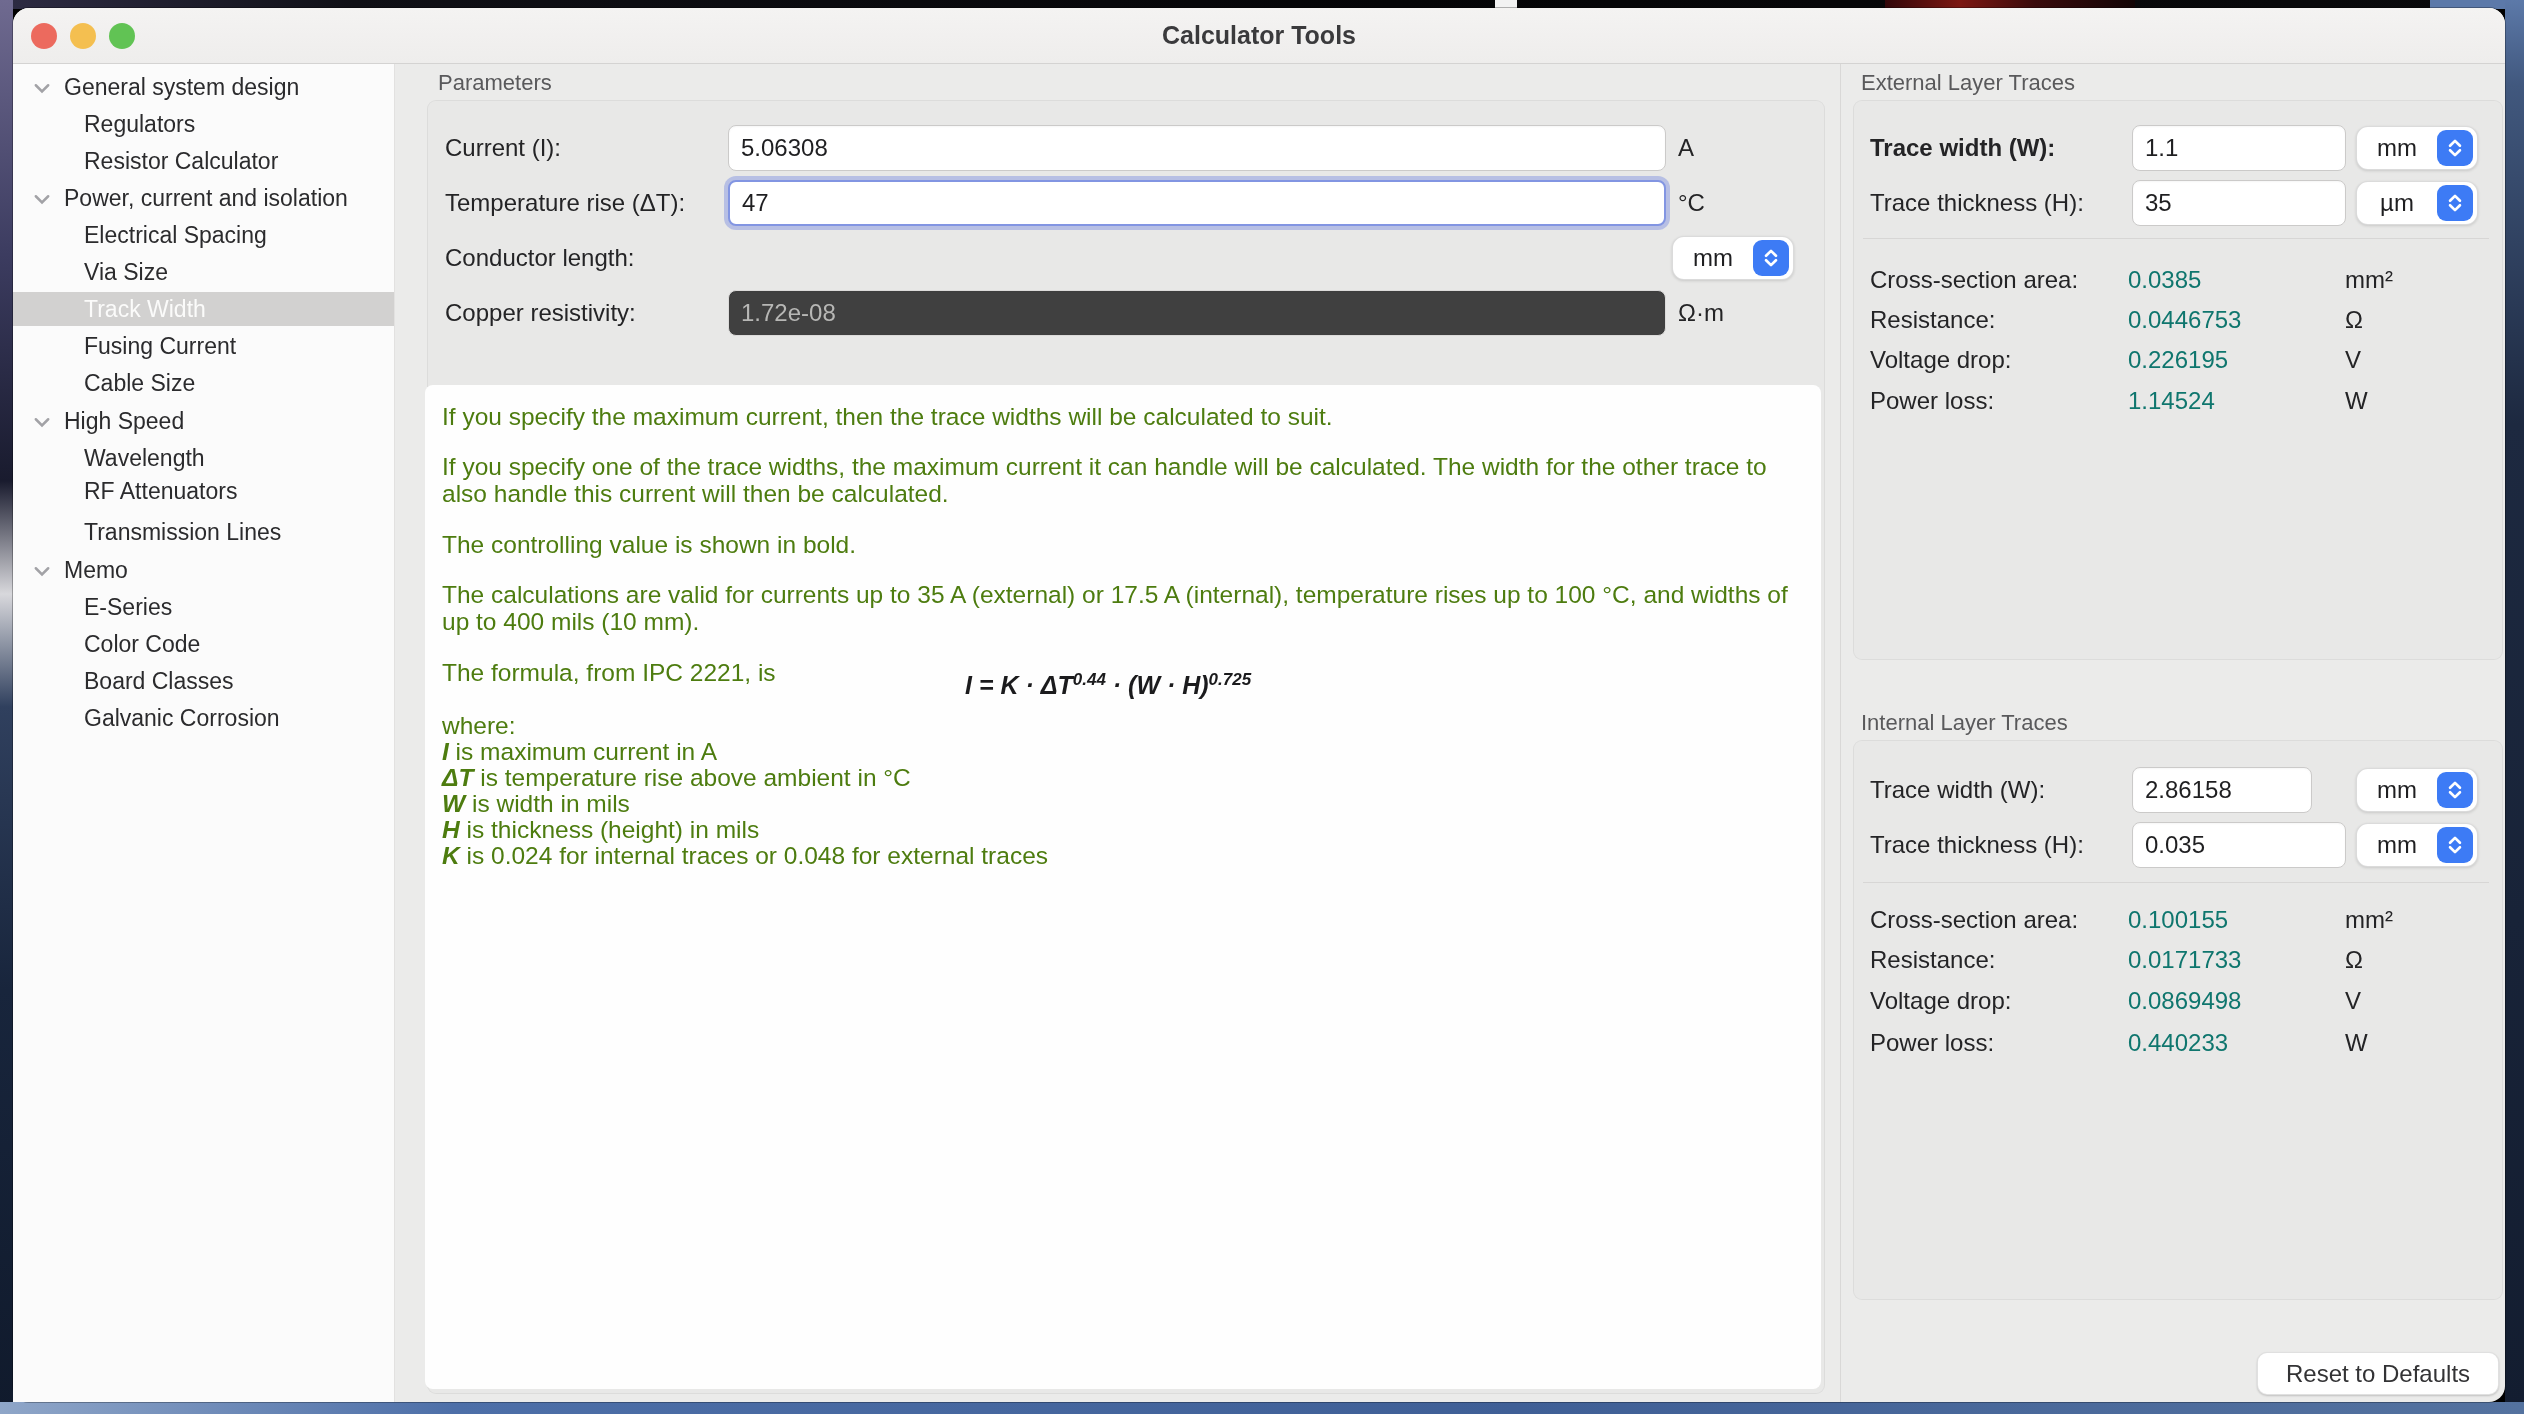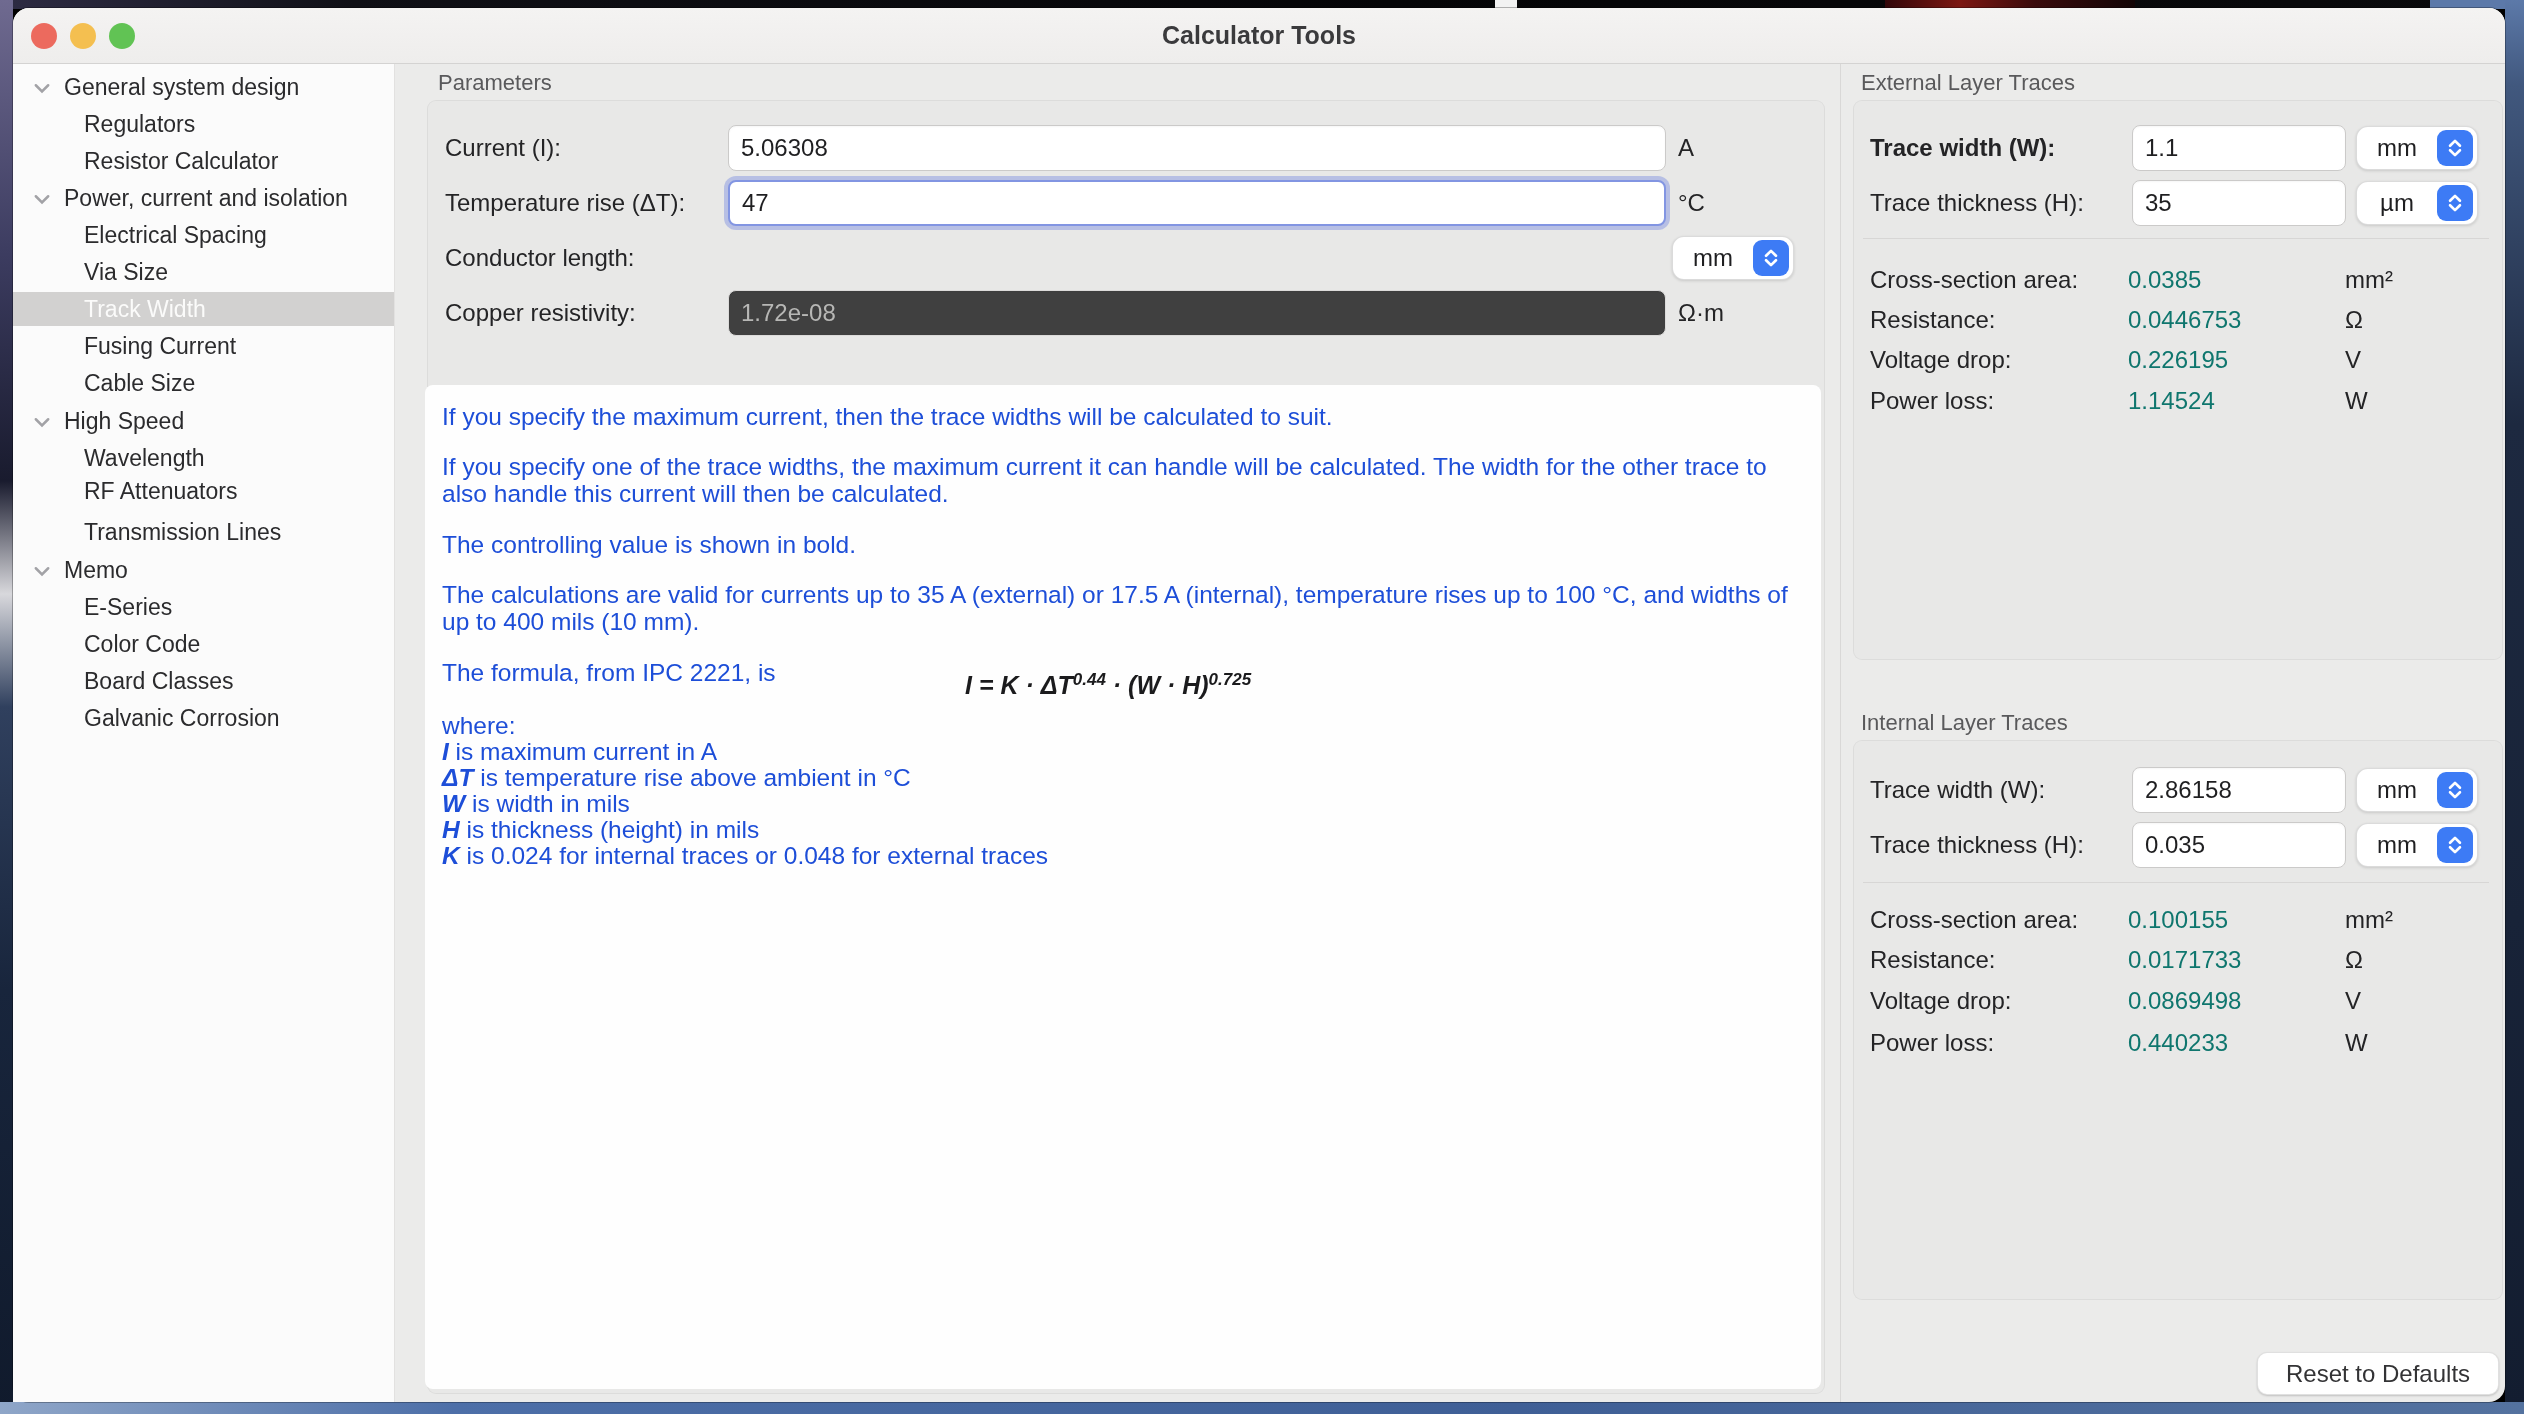"If you specify the maximum" .desc { color: #1d4ed8 -> #4d7c0f }
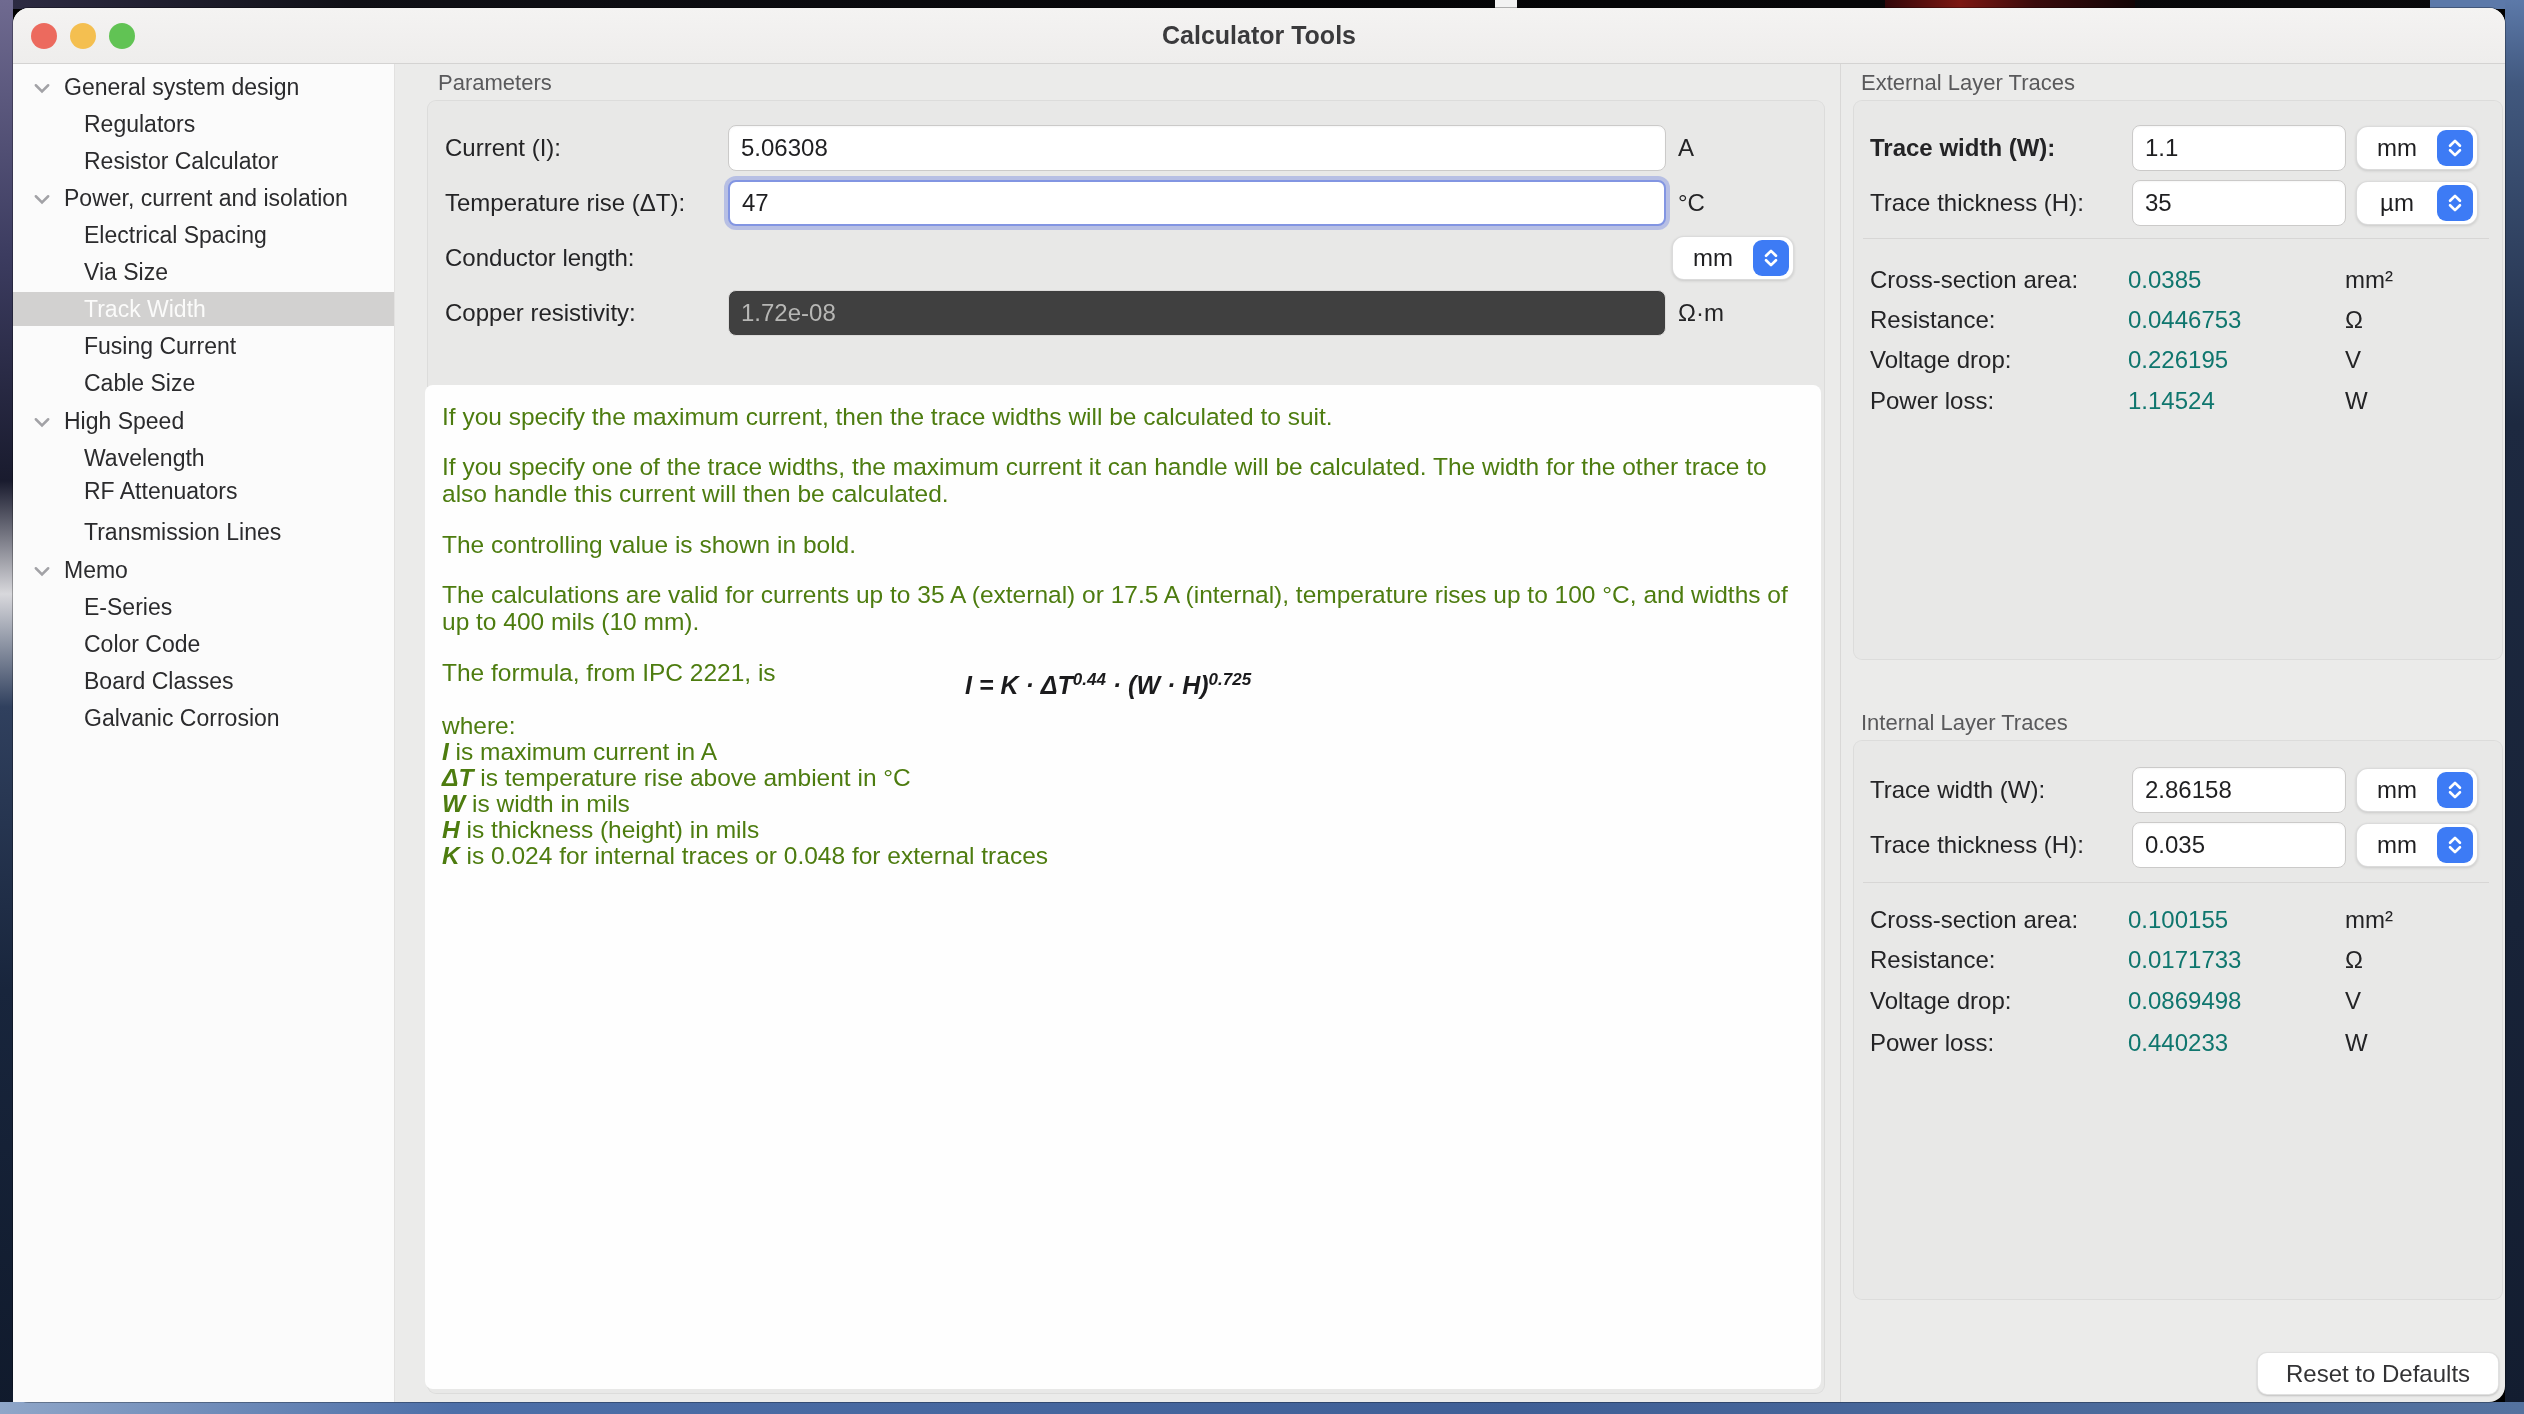"2.86158" input.field { width: 214px -> 180px }
